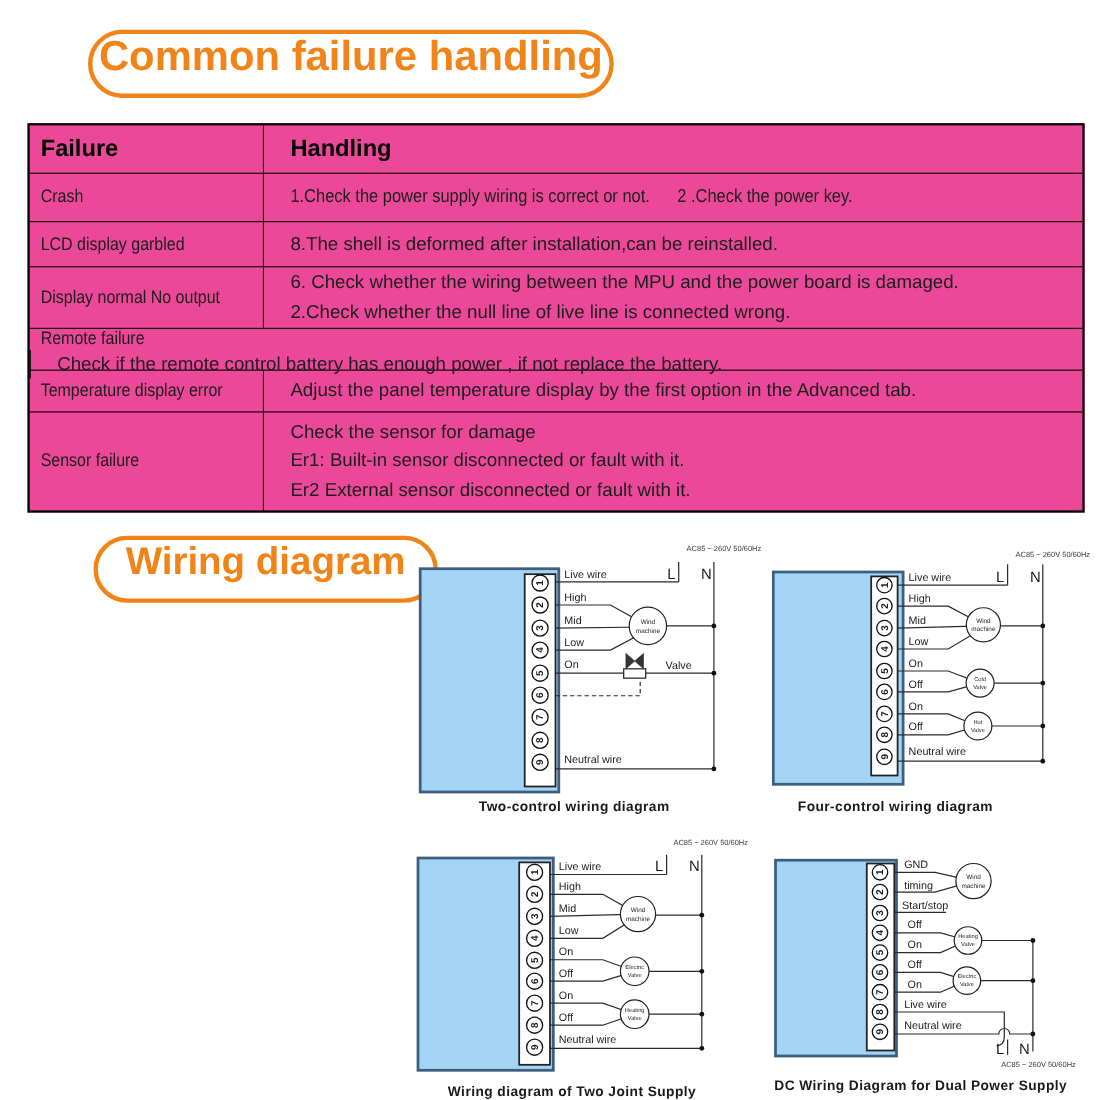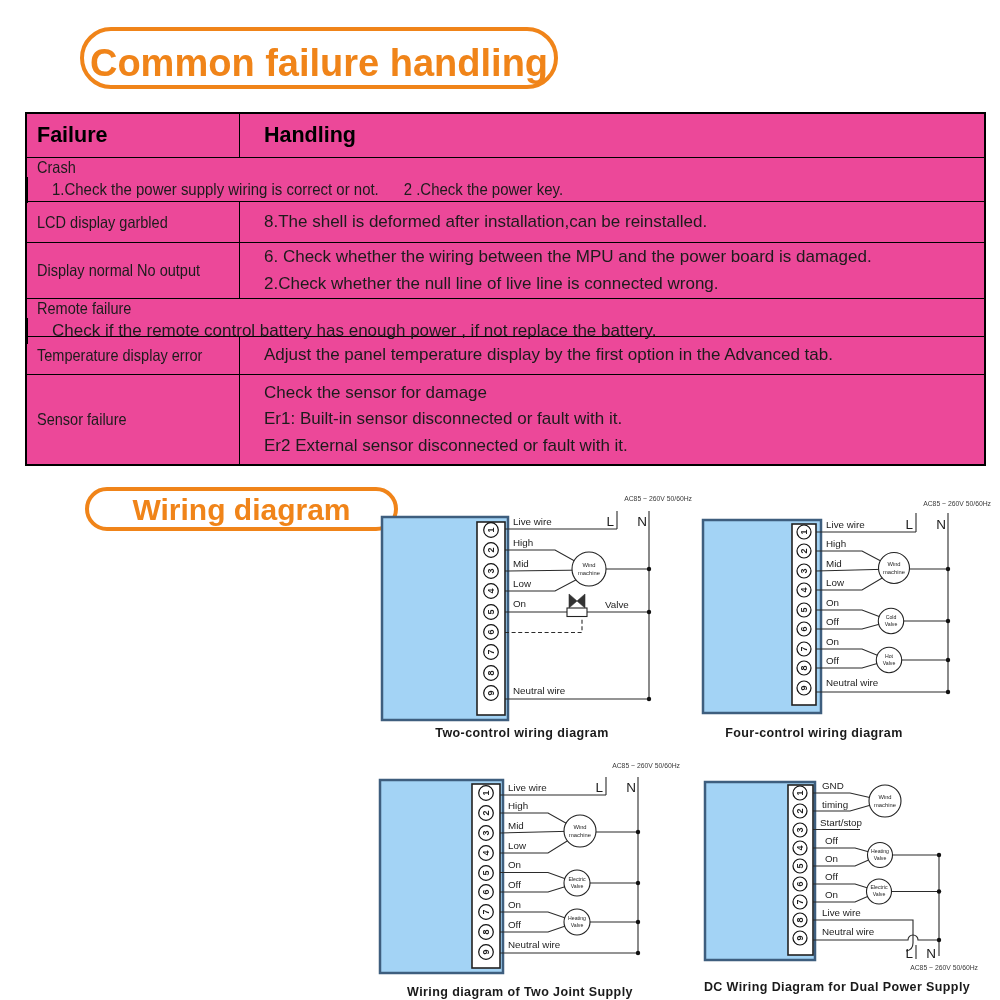"Common failure handling" .pill { align-items: flex-end -> flex-start }
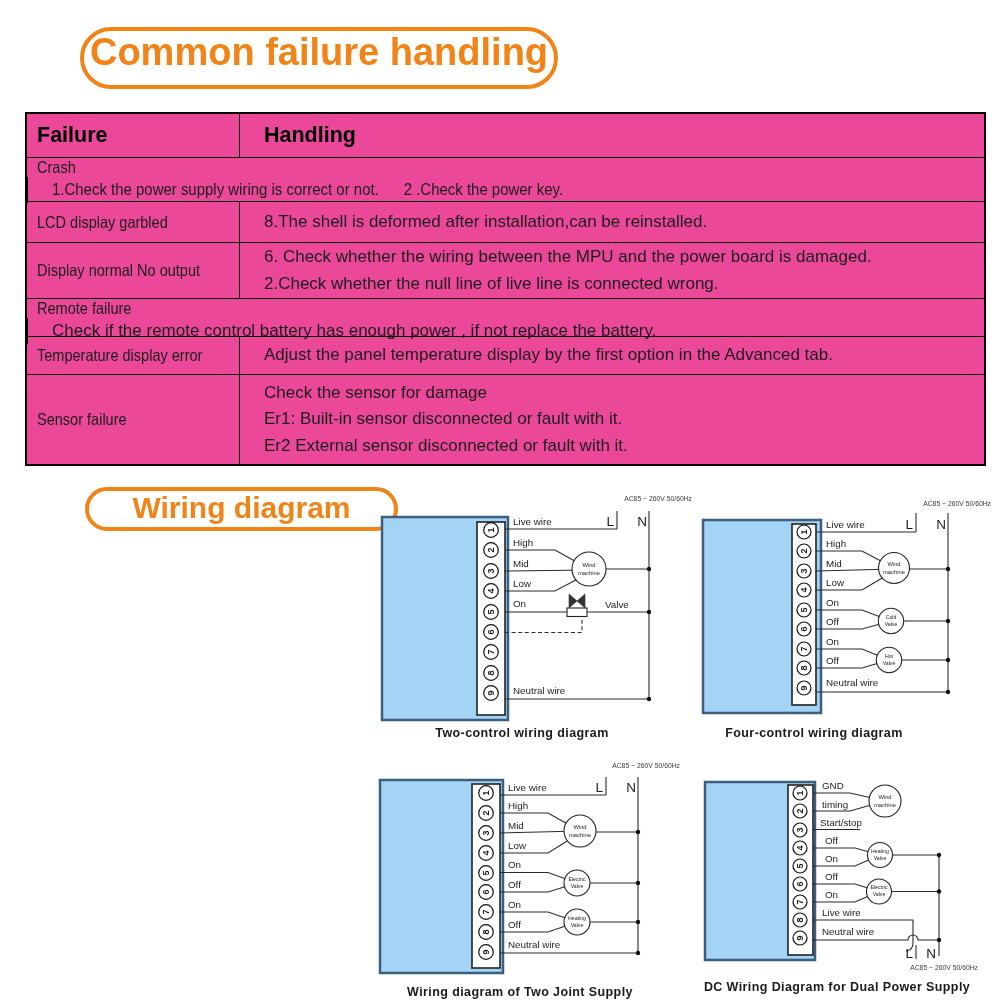"Crash" .r1 { flex-direction: column -> none }
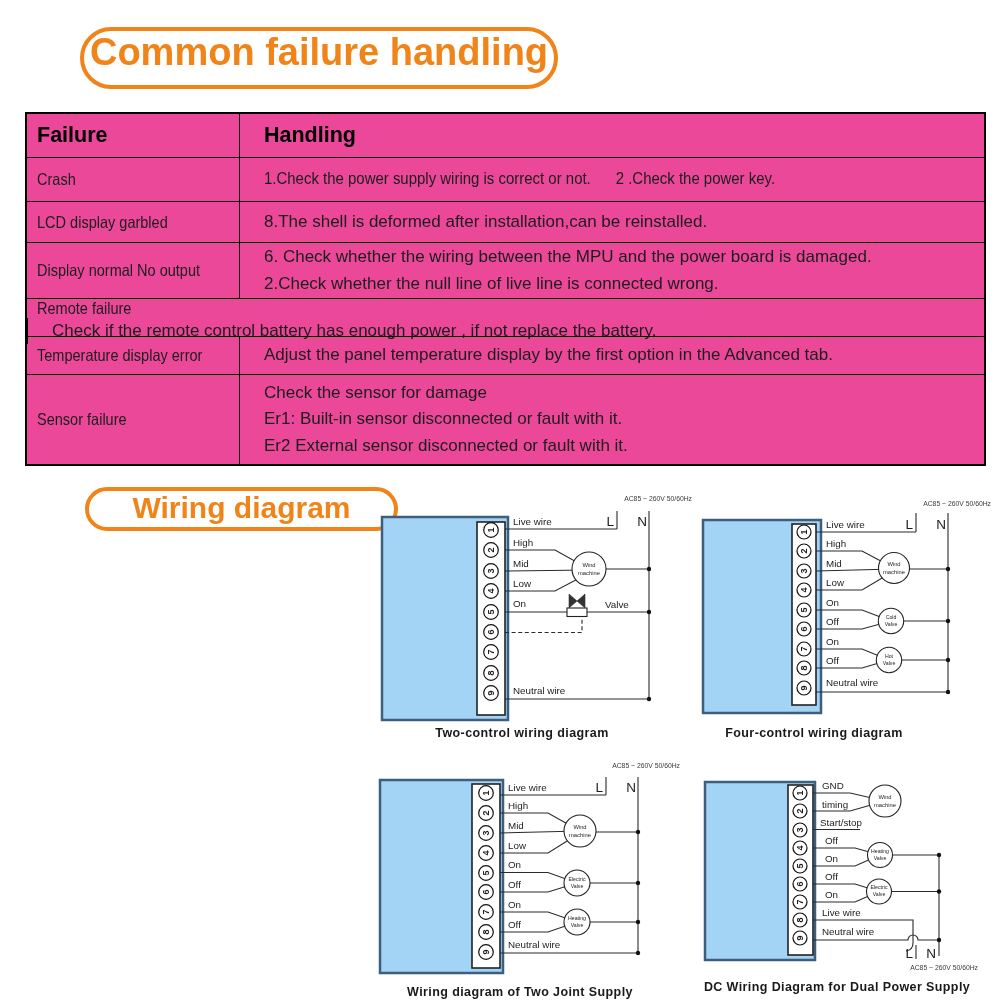"Wiring diagram" .pill2 { font-size: 30px -> 35px; height: 44px -> 61px }
